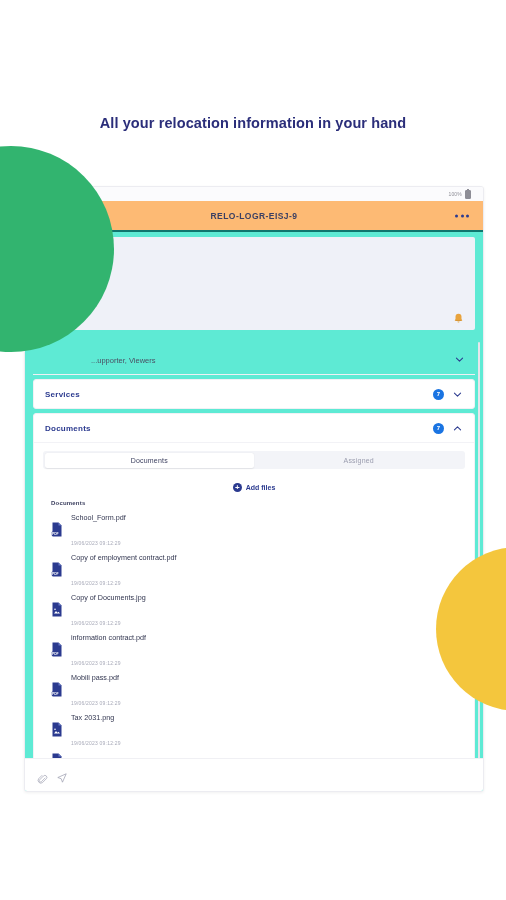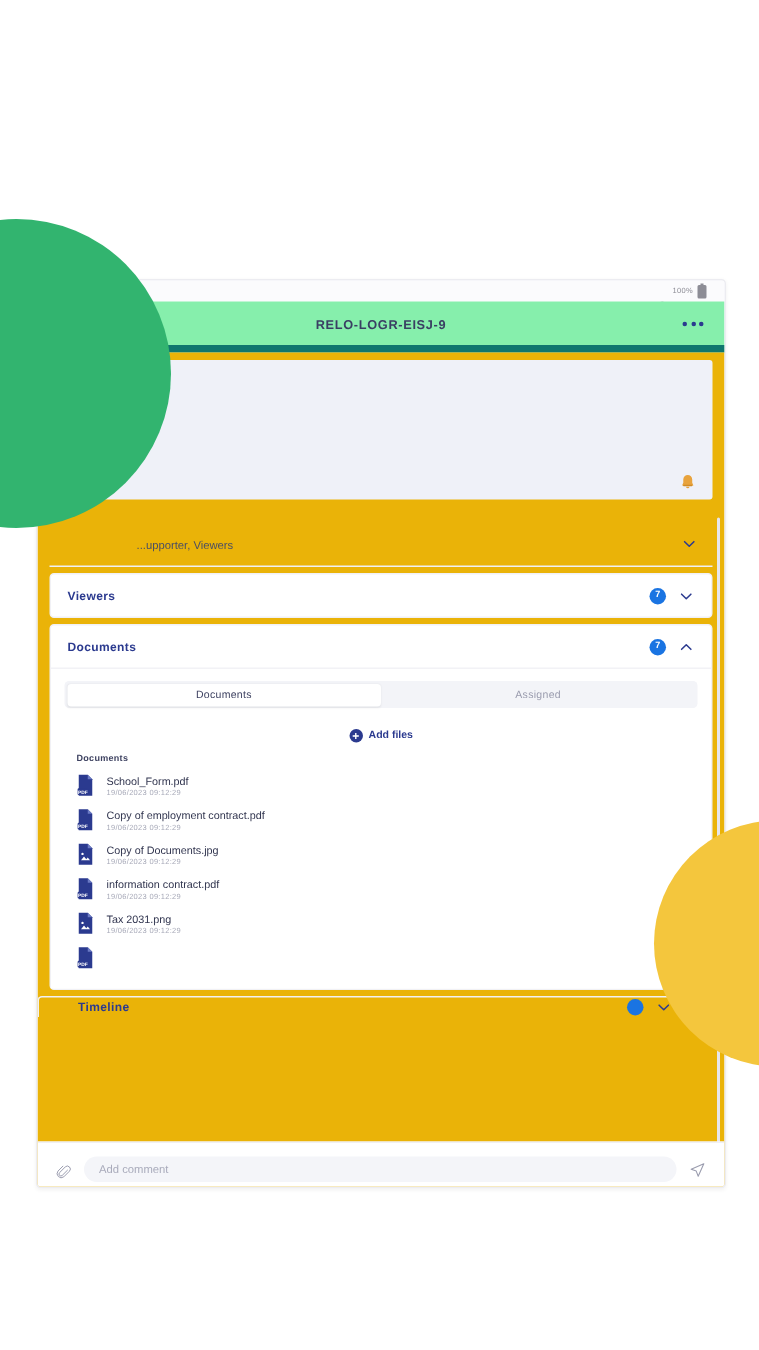"All your relocation information in" div.headline { html: none -> <div>All your relocation information in your hand</div> }
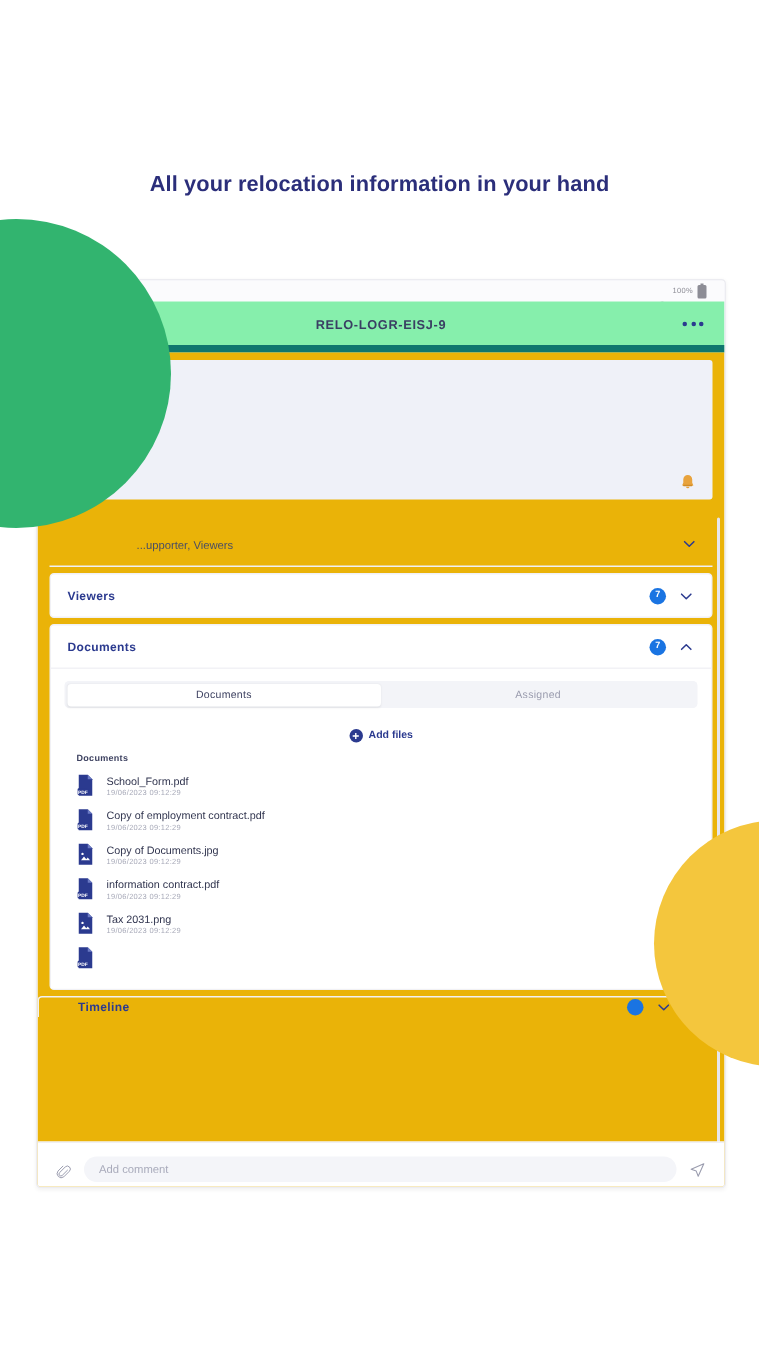"RELO-LOGR-EISJ-9" .apphdr { background: #86efac -> #fdba74; border-bottom: 5px solid #0f766e -> 2px solid #0f766e }
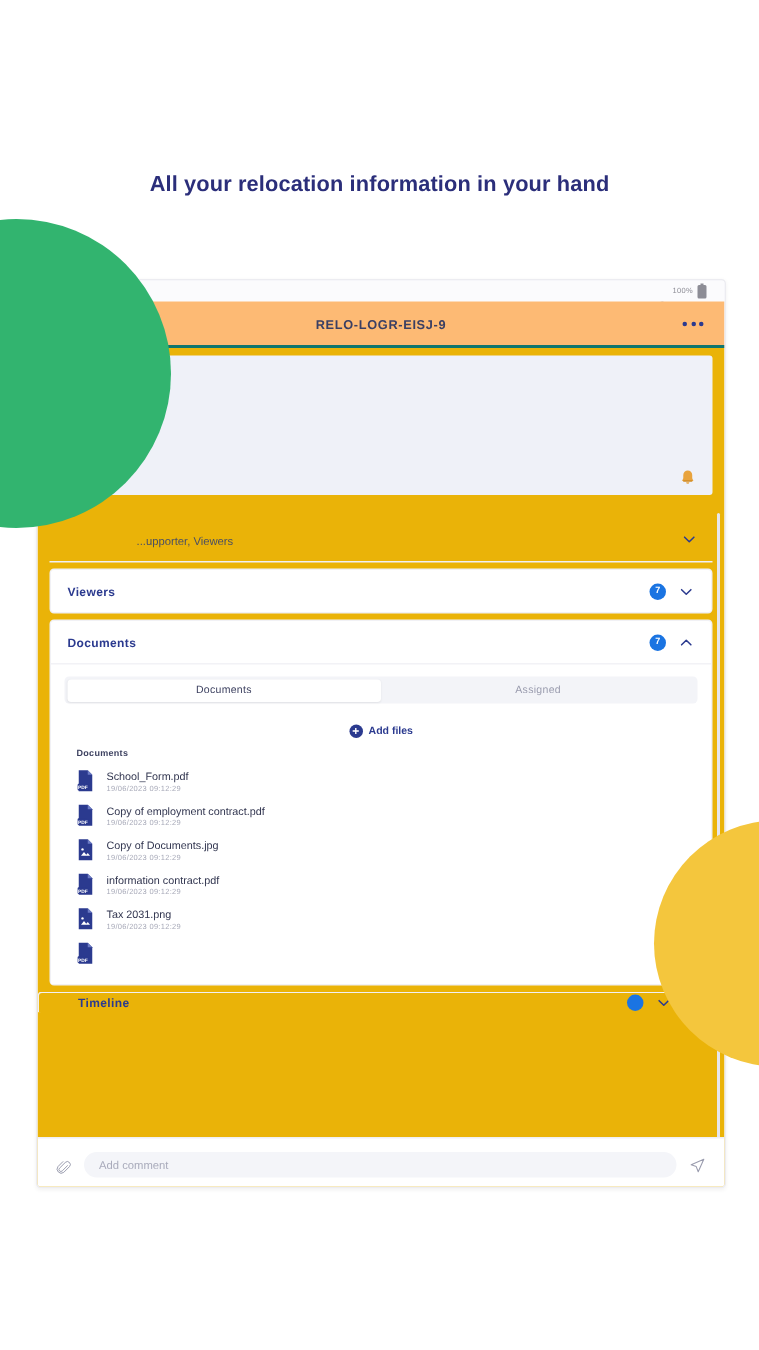"...upporter, Viewers" .appbody { background: #eab308 -> #5eead4 }
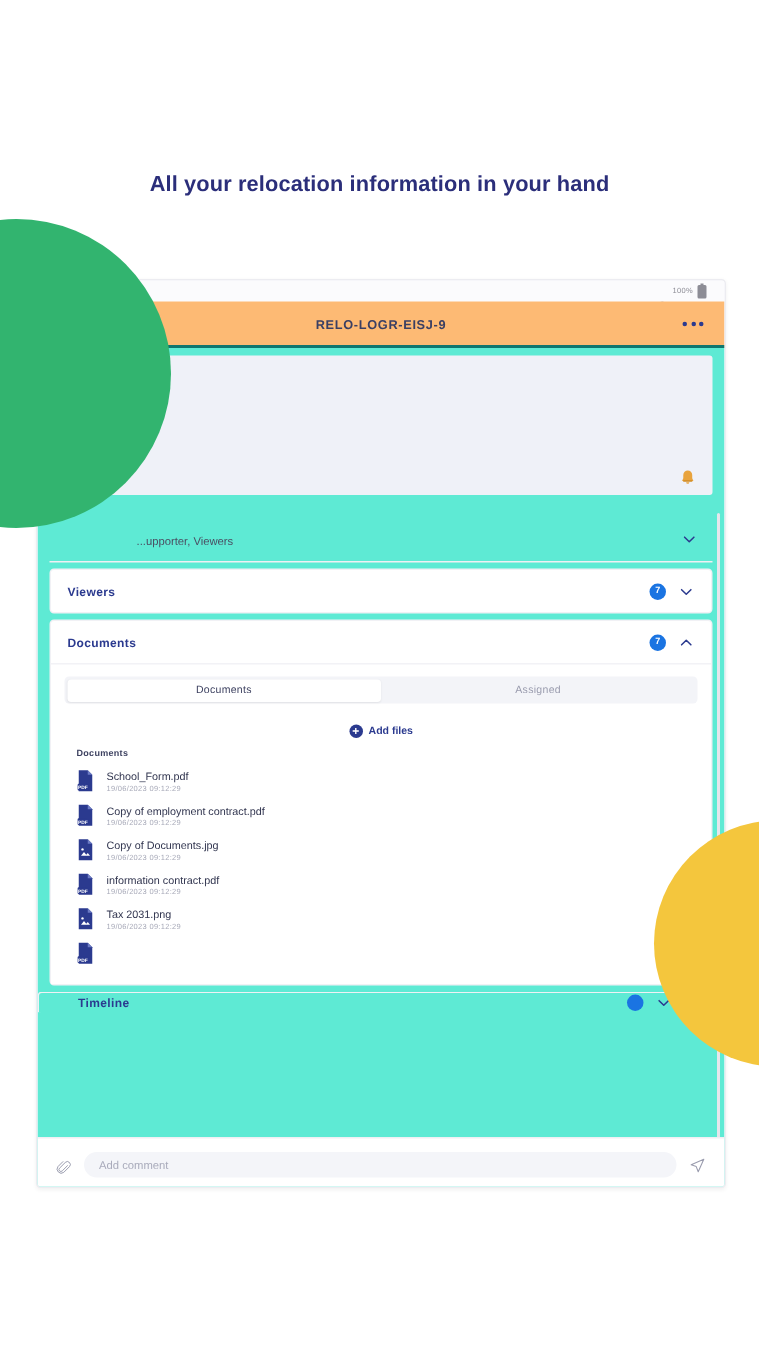"Viewers" span.acc-title { text: Viewers -> Services }
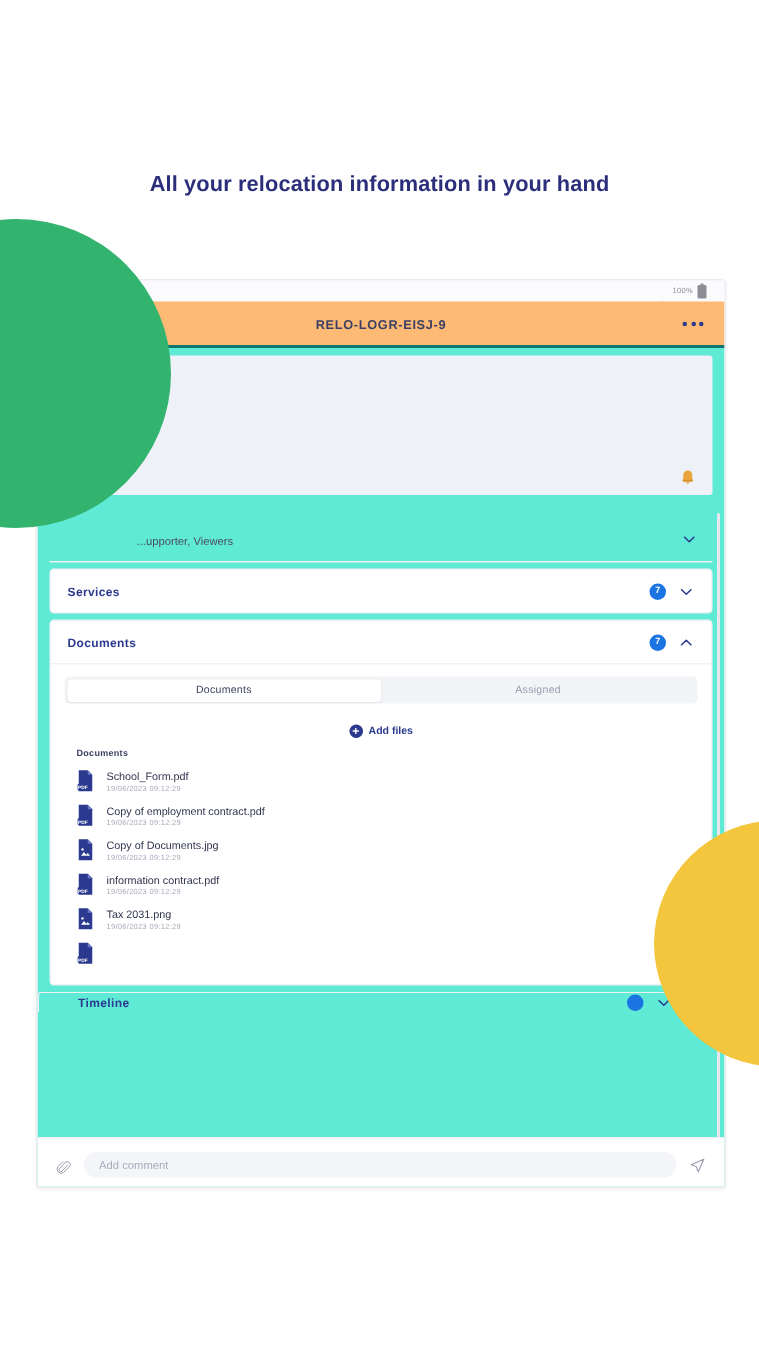"School_Form.pdf" .file-meta { gap: 1px -> 18px }
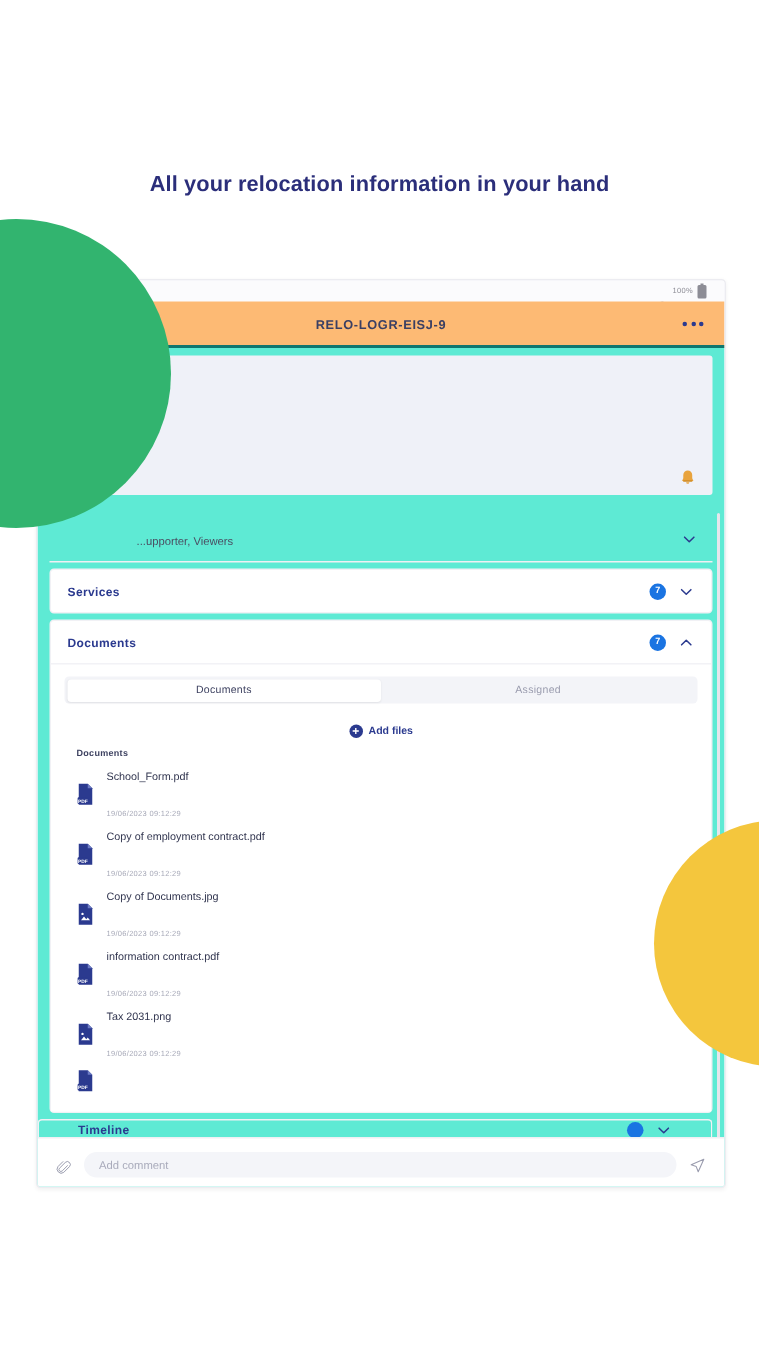"Mobili pass.pdf" div.file-row { html: none -> <div> <span> <svg> <path></path> <path></path> <rect></rect> <text>PDF</text> </svg> </span> <span> <span>Mobili pass.pdf</span> <span>19/06/2023 09:12:29</span> </span> </div> }
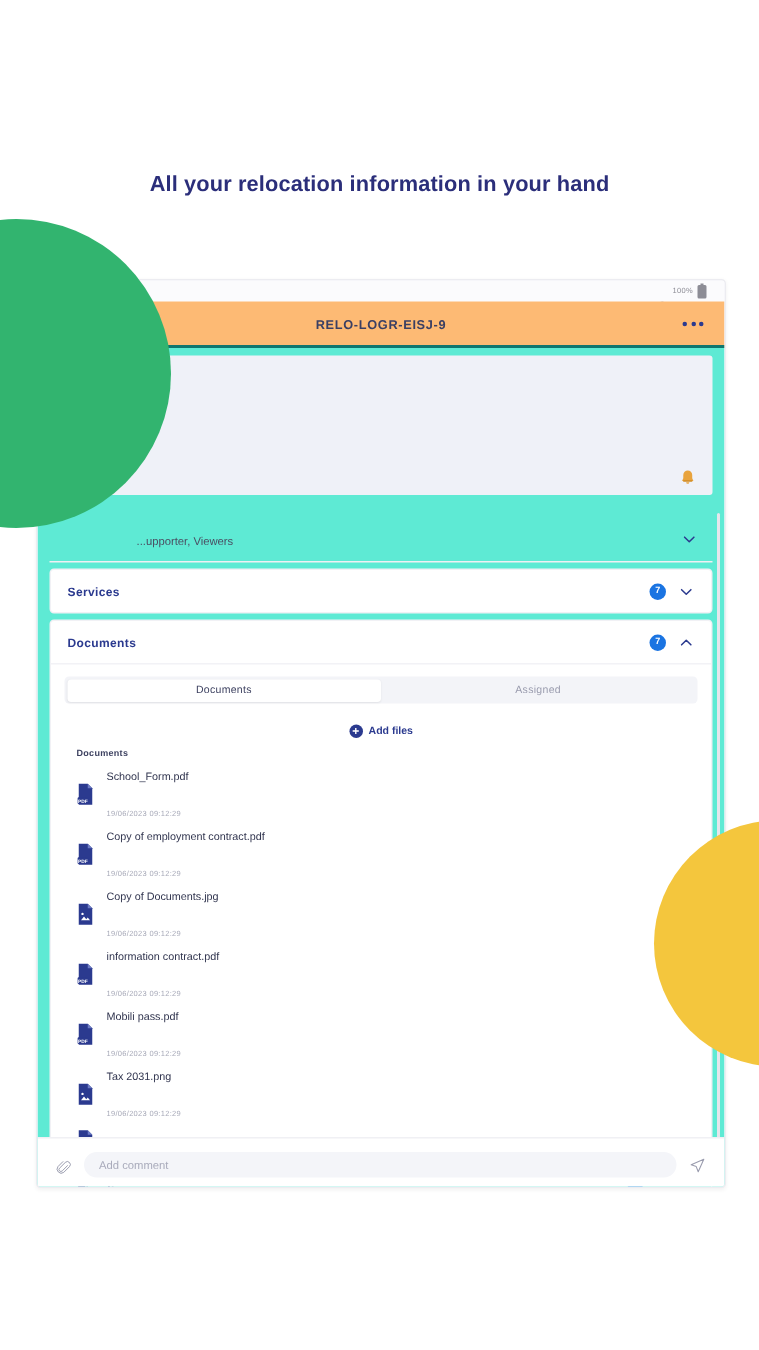"Add comment" div.comment-input { html: <div> <span>Add comment</span> </div> -> none }
